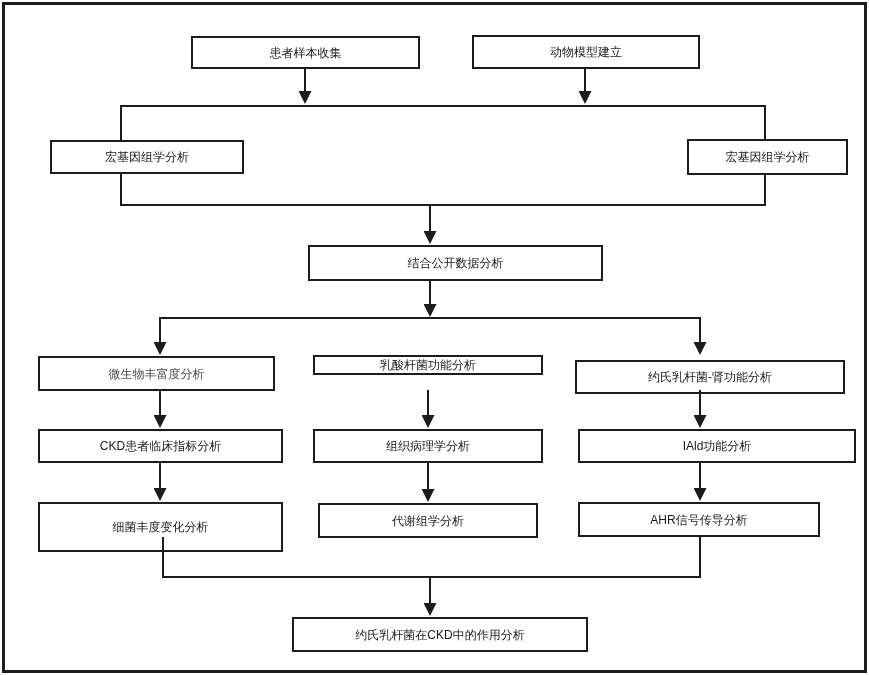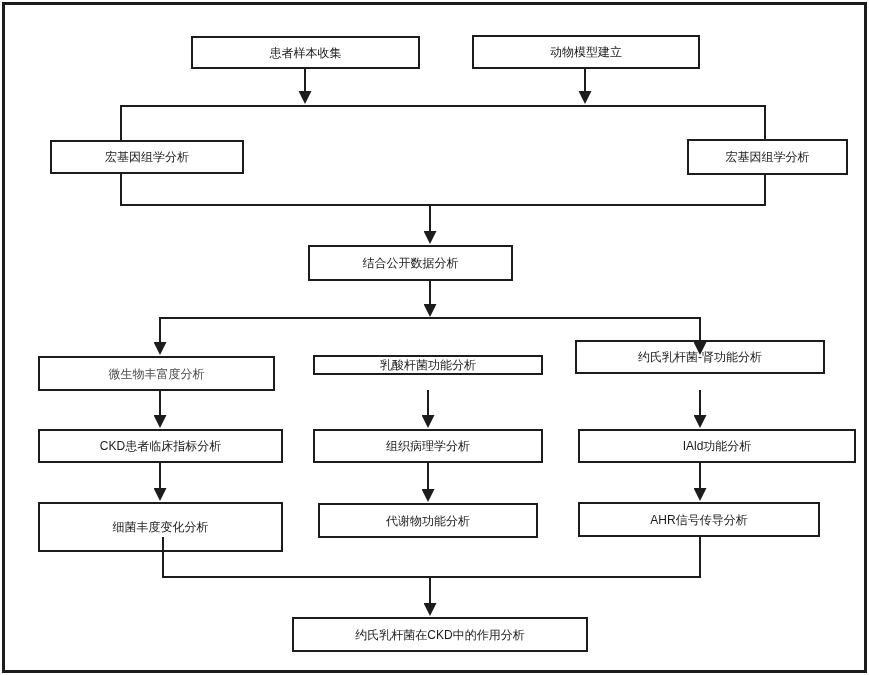"结合公开数据分析" div.node { width: 205px -> 295px }
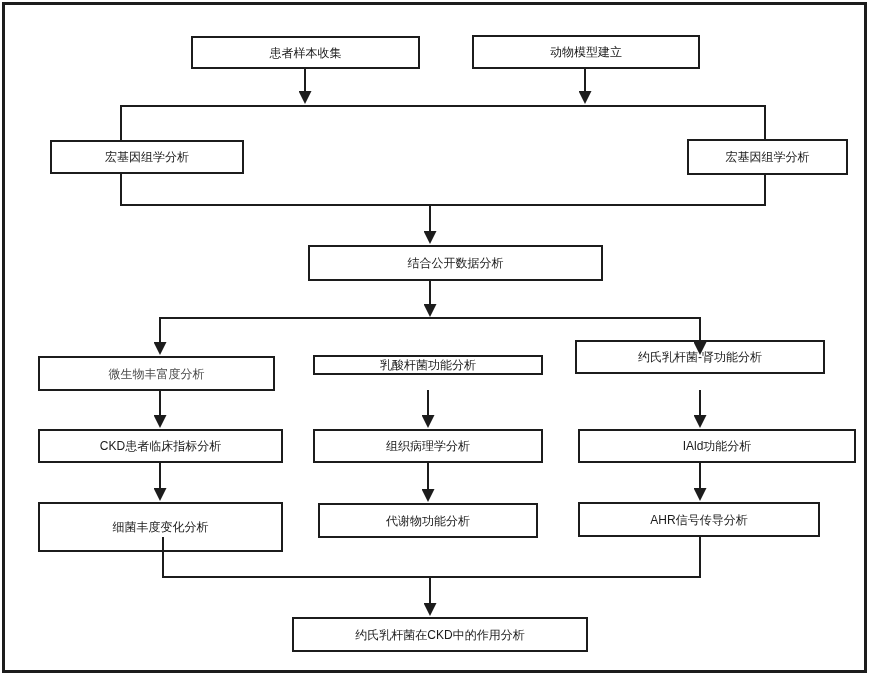"约氏乳杆菌-肾功能分析" div.node { top: 340px -> 360px; width: 250px -> 270px }
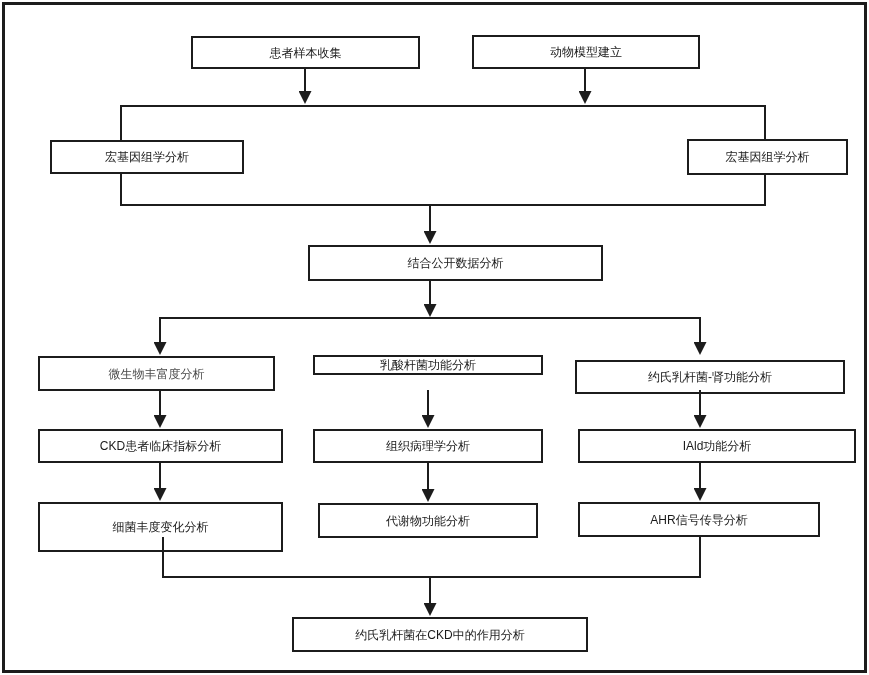"代谢物功能分析" div.node { text: 物功能 -> 组学 }
